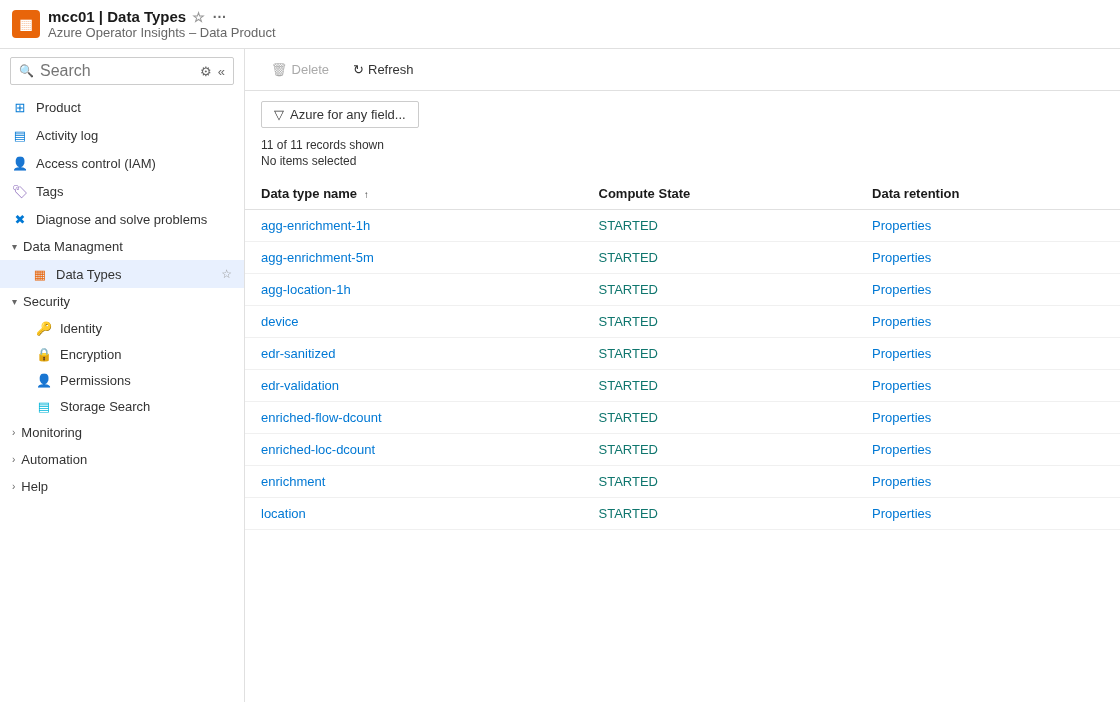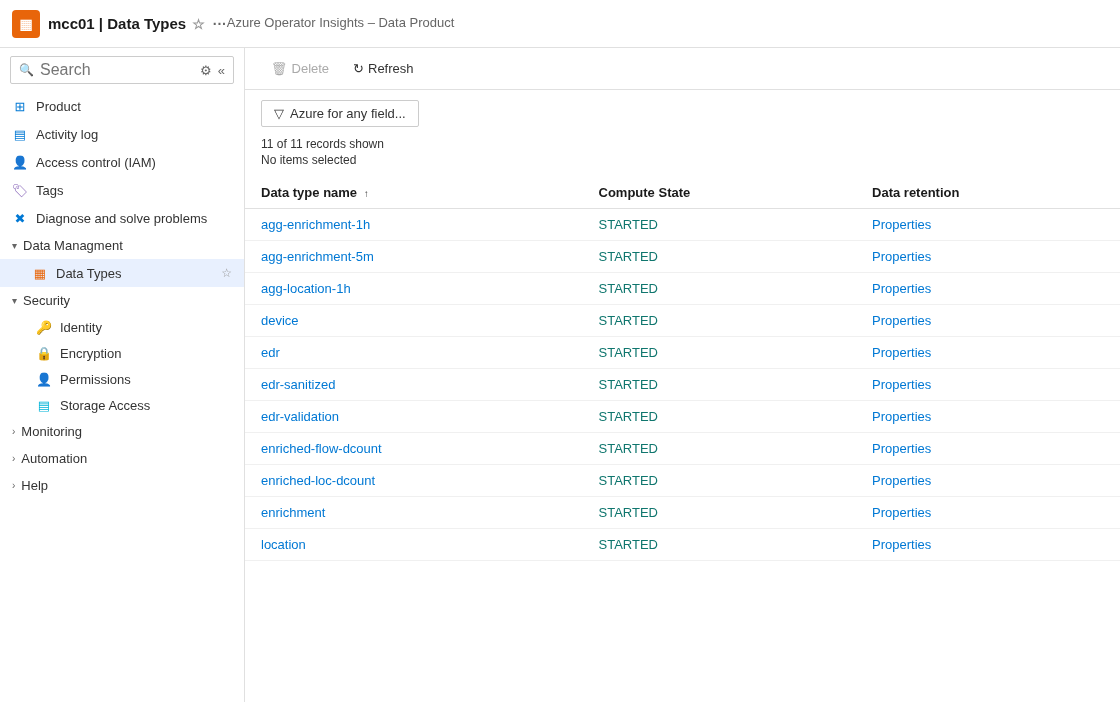"mcc01 | Data Types" .header-title-block { flex-direction: row -> column }
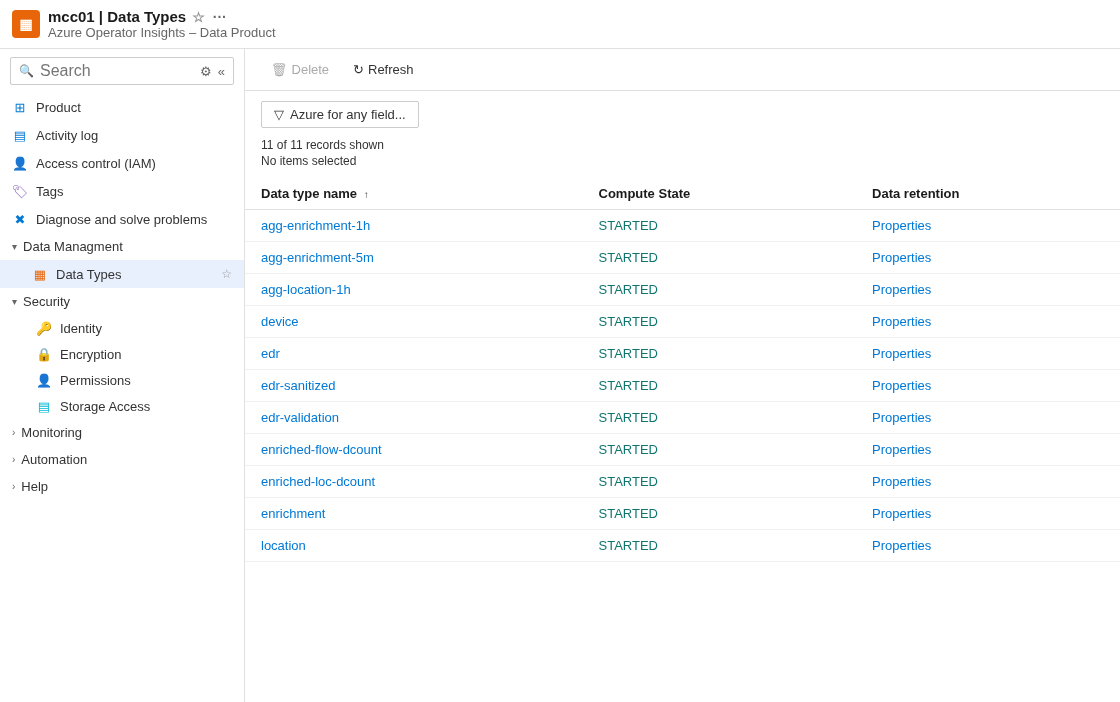"edr" tr { html: <tr> <td>edr</td> <td>STARTED</td> <td>Properties</td> </tr> -> none }
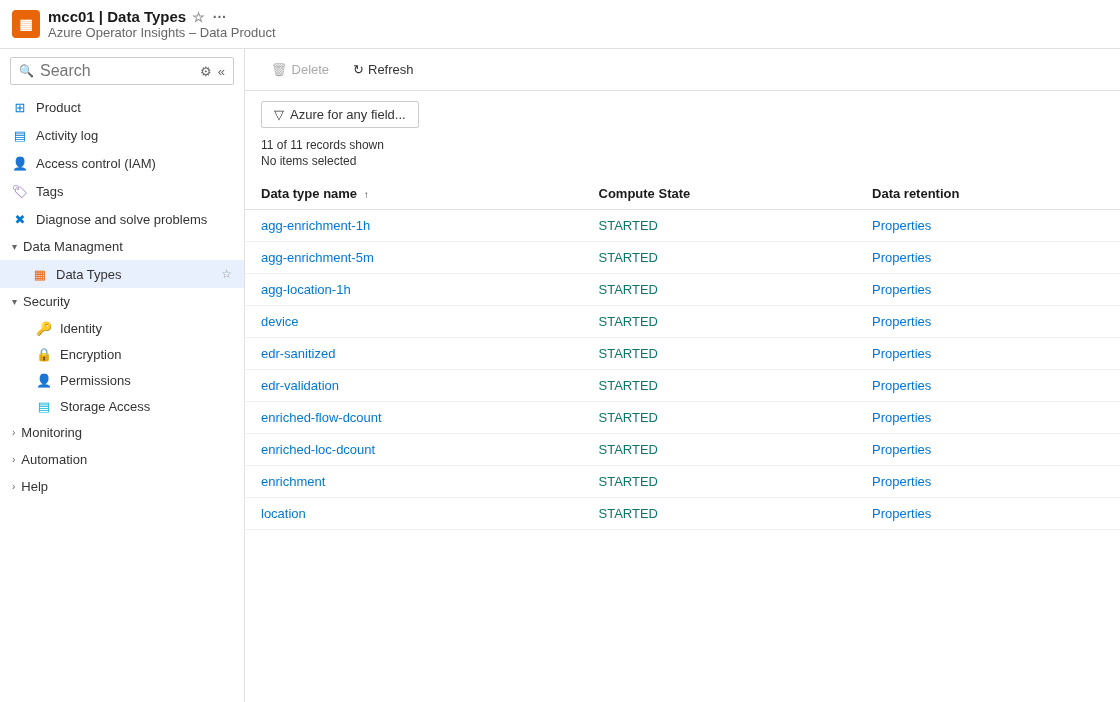"Storage Access" span { text: Access -> Search }
